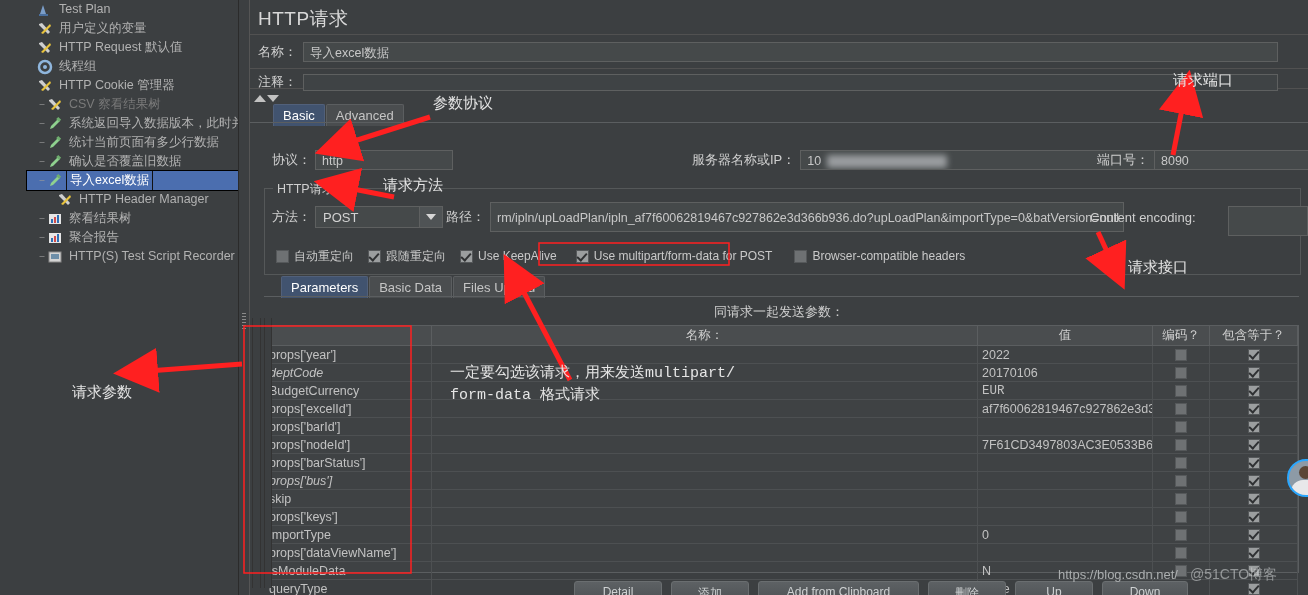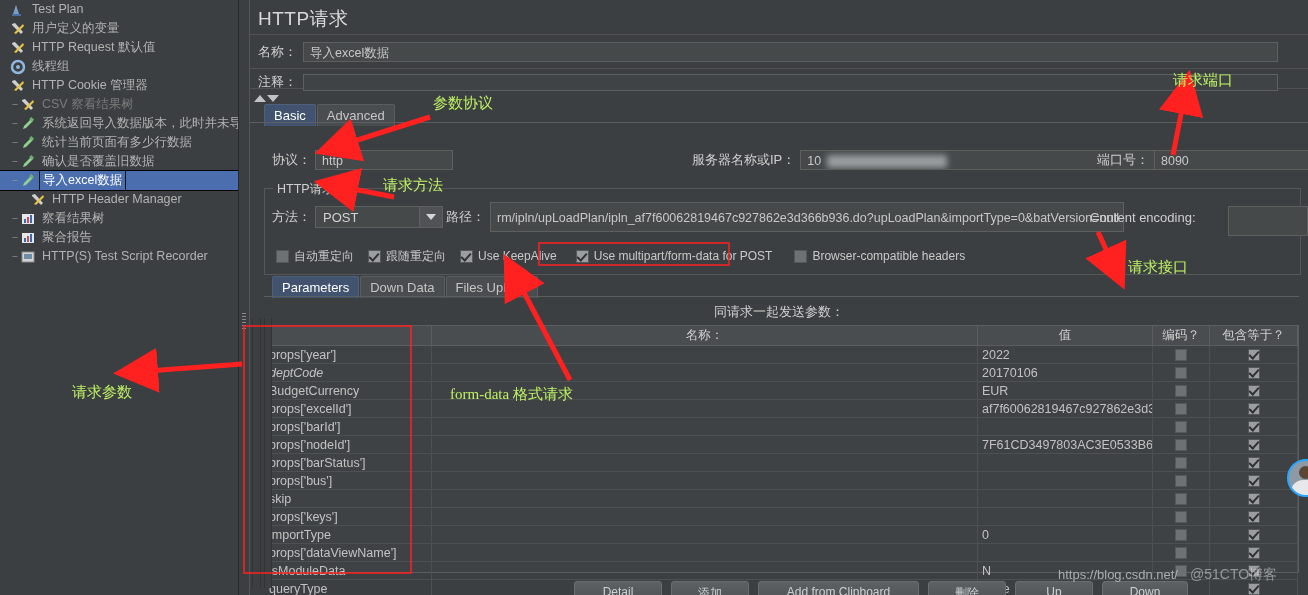"Test Plan" #tree { padding-left: none -> 27px }
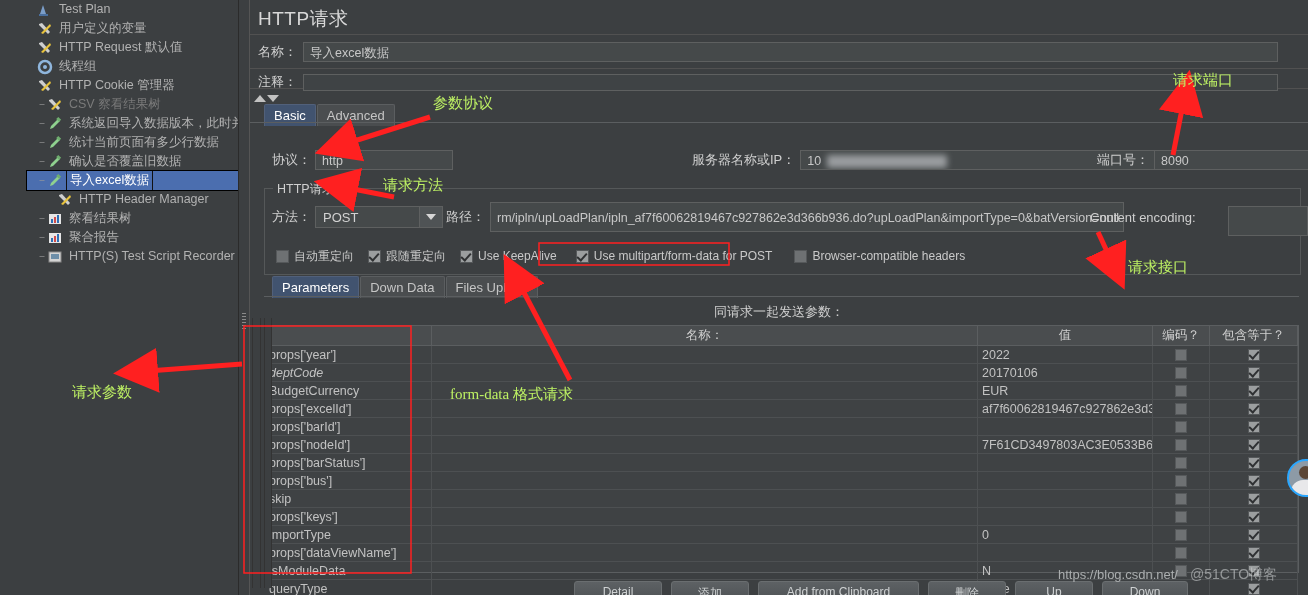"请求端口" .atext { color: #bef264 -> #e5e5e5; font-family: Liberation Serif, serif -> Liberation Mono, monospace }
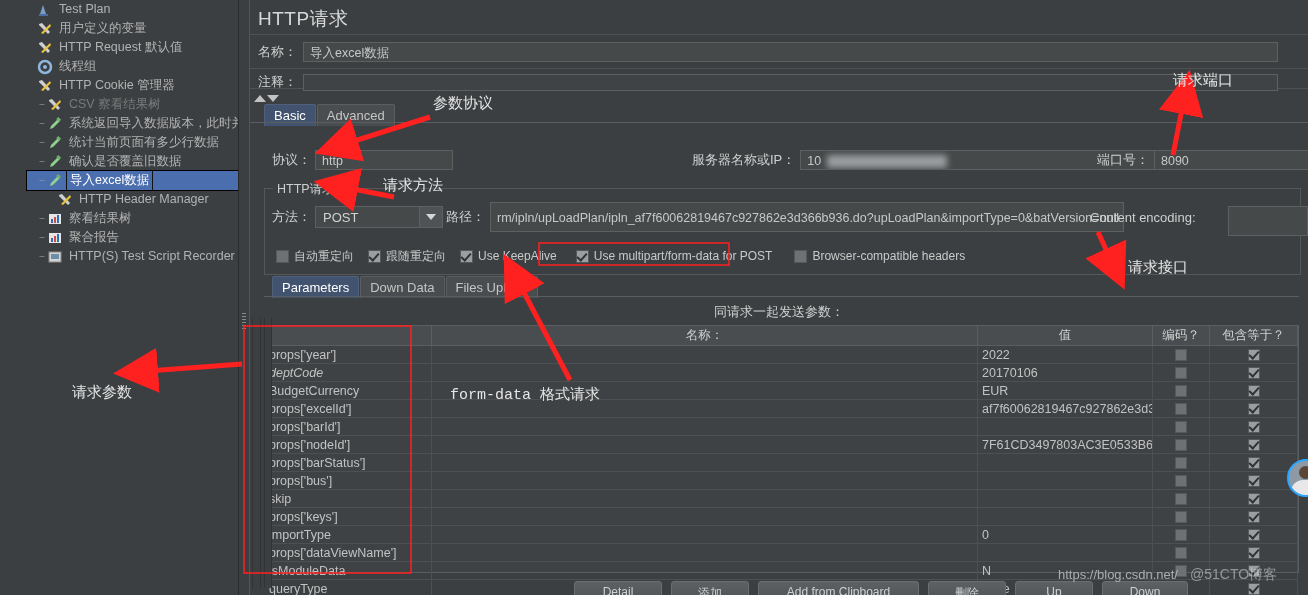"Basic" .tabstrip { margin-left: none -> 9px }
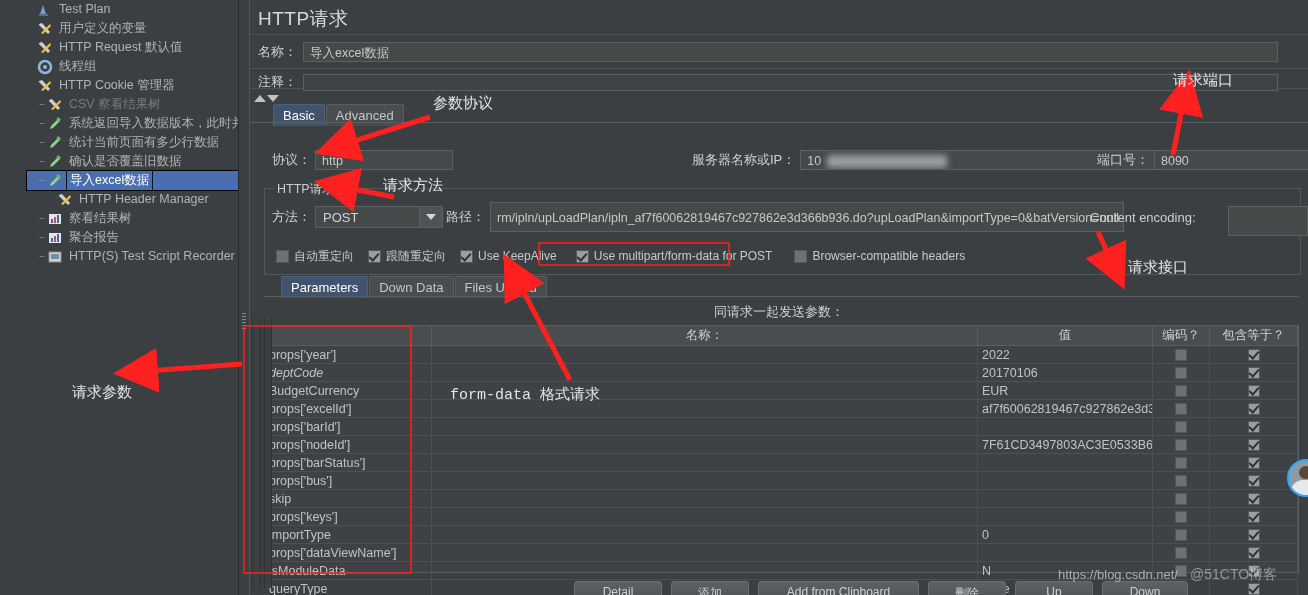"Down Data" div.tab { text: Down -> Basic }
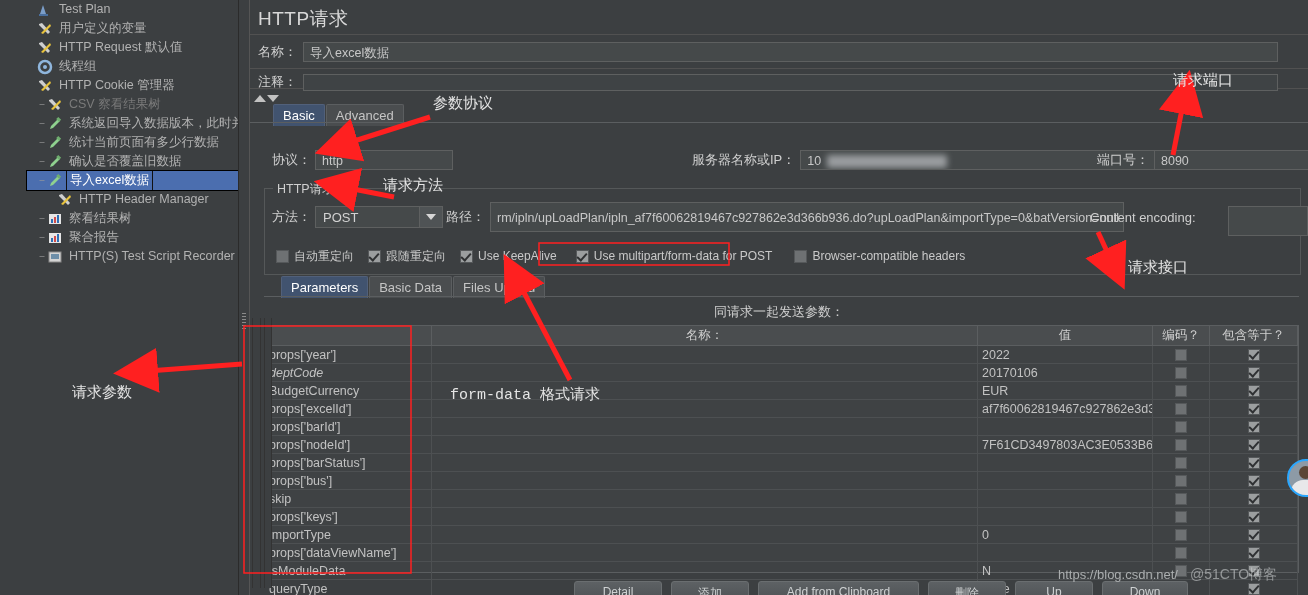"一定要勾选该请求，用来发送multipart/" div.atext { html: none -> <div>一定要勾选该请求，用来发送multipart/</div> }
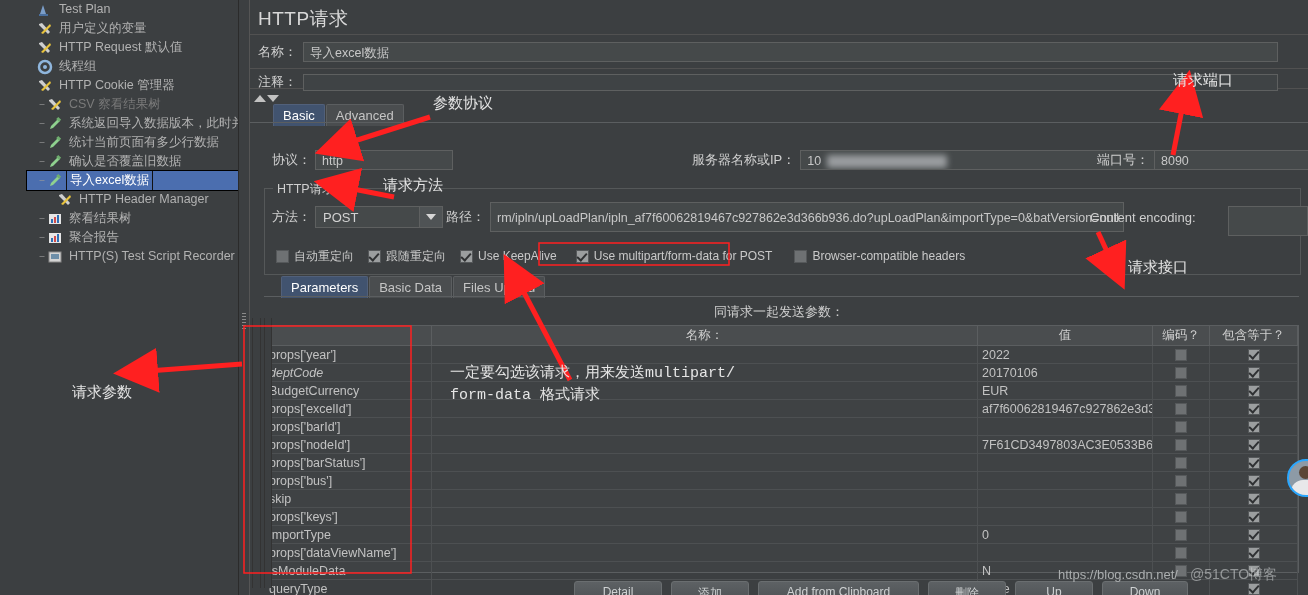"EUR" div.td { font-family: none -> Liberation Mono, monospace }
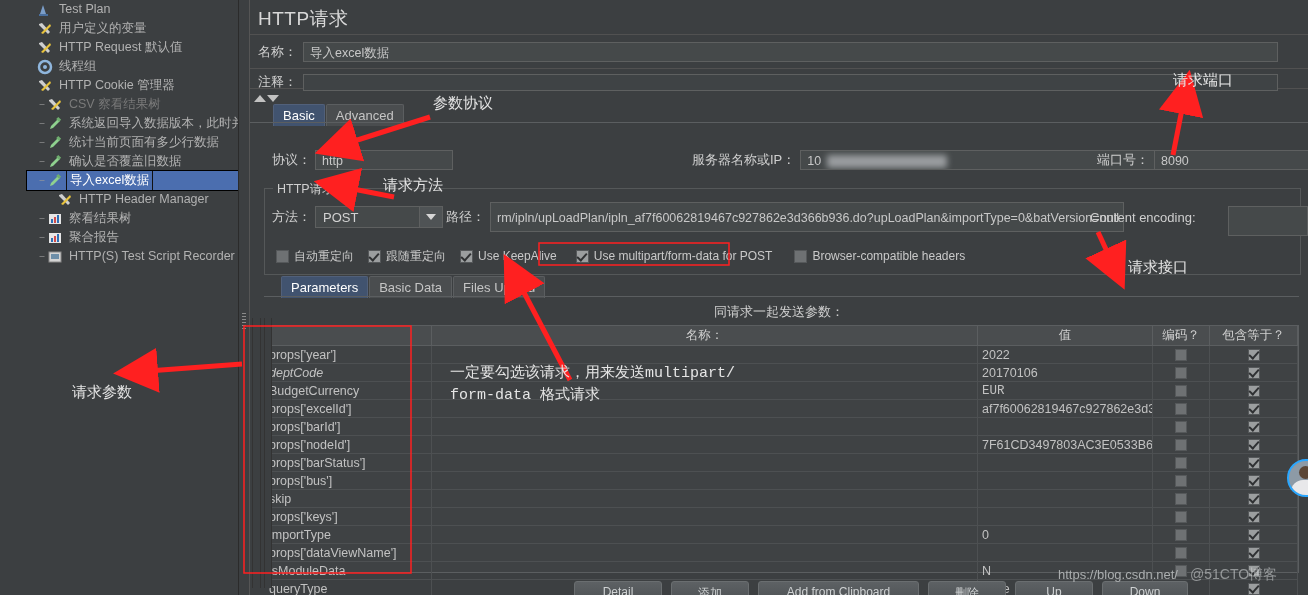"props['bus']" div.td { font-style: none -> italic }
